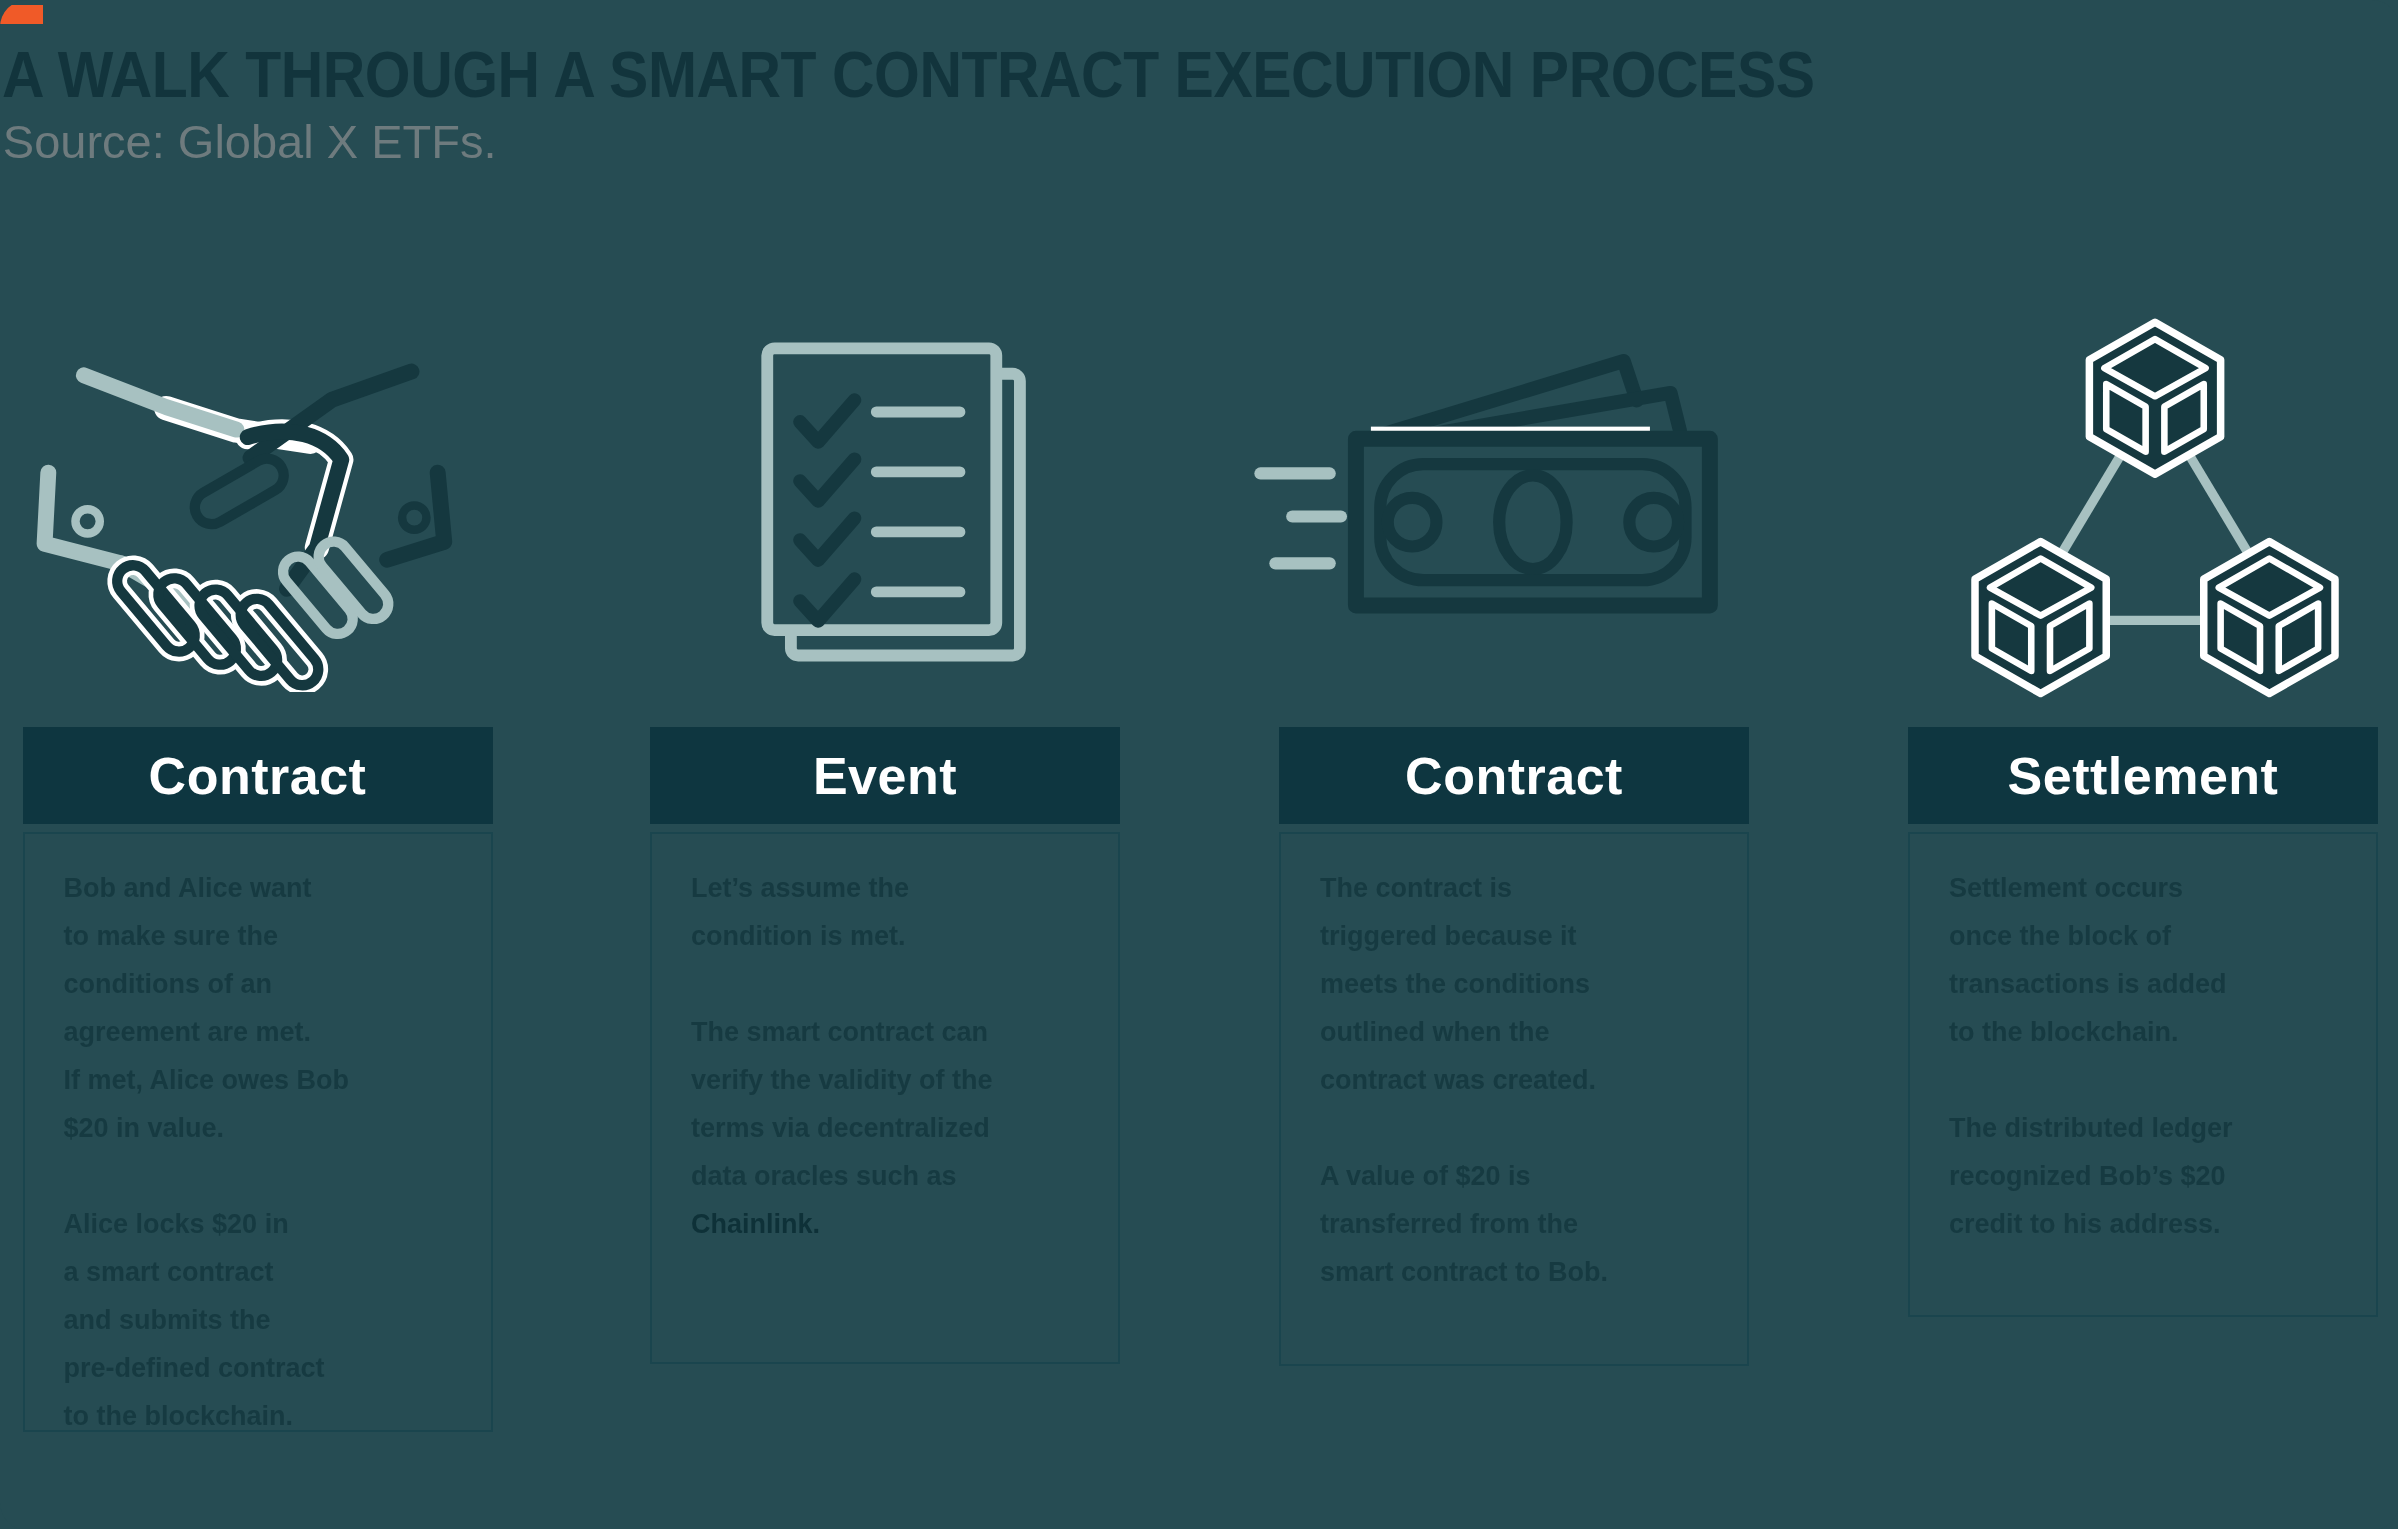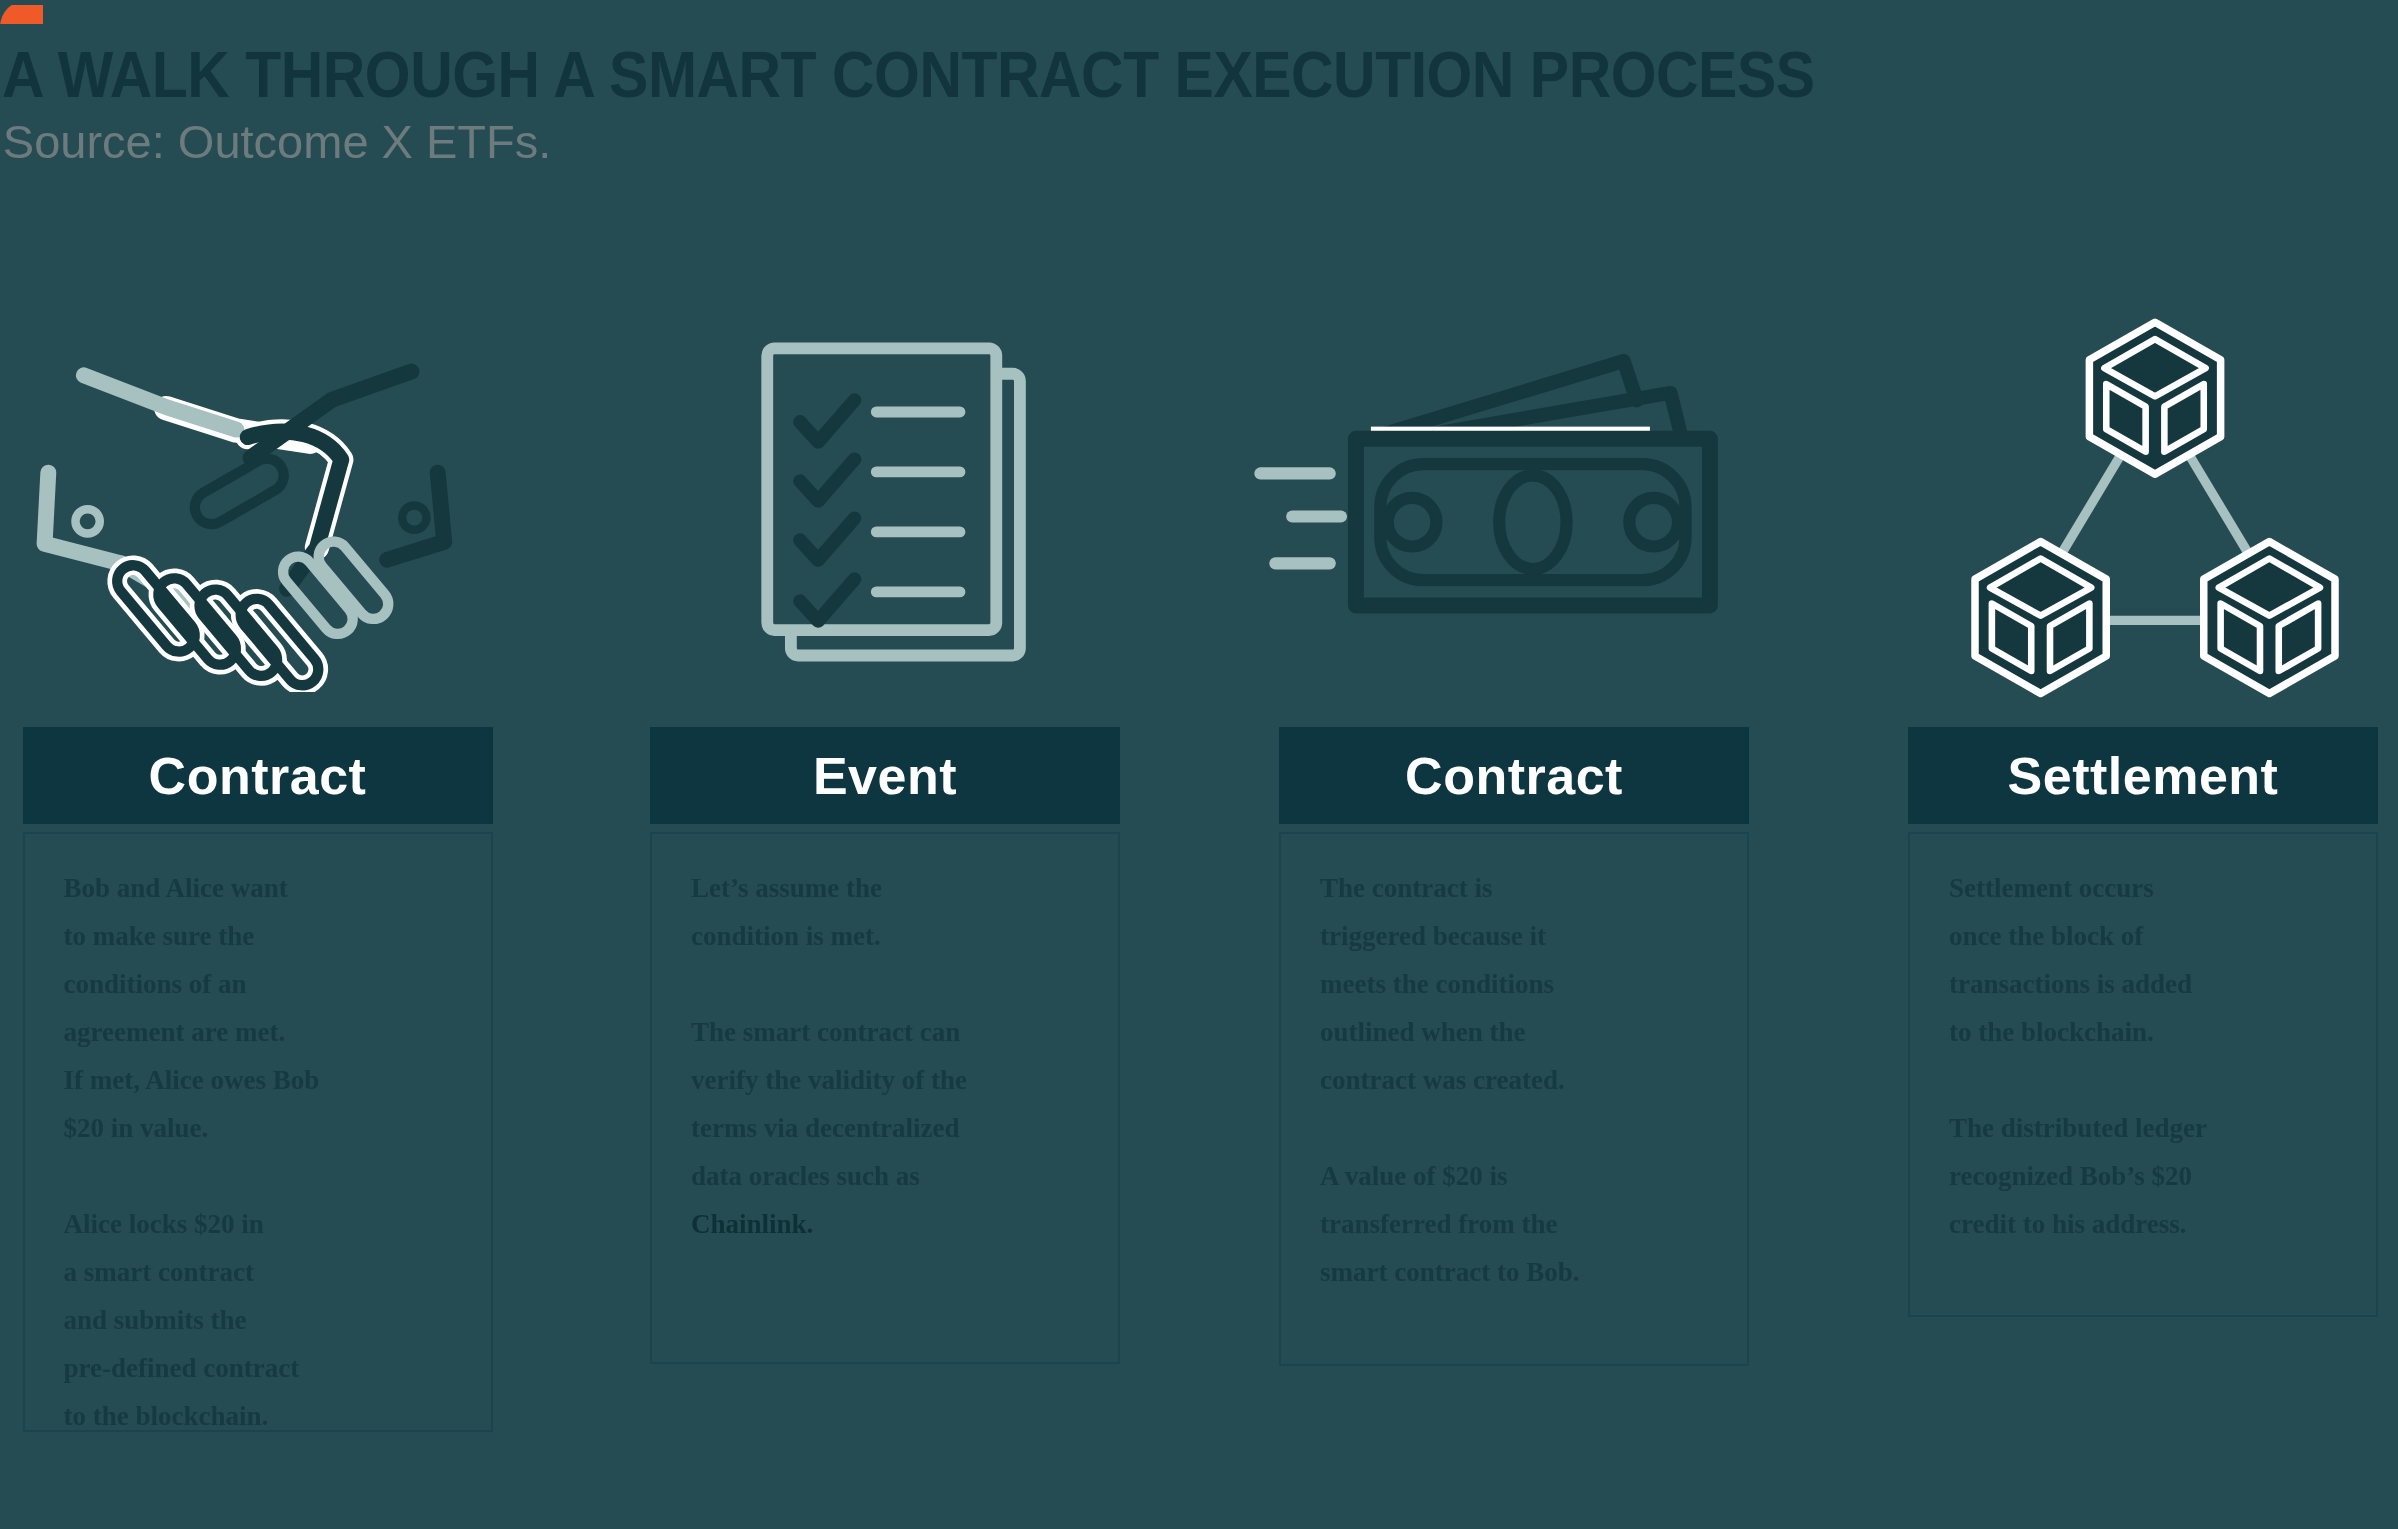"Source: Outcome X ETFs." p.source { text: Outcome -> Global }
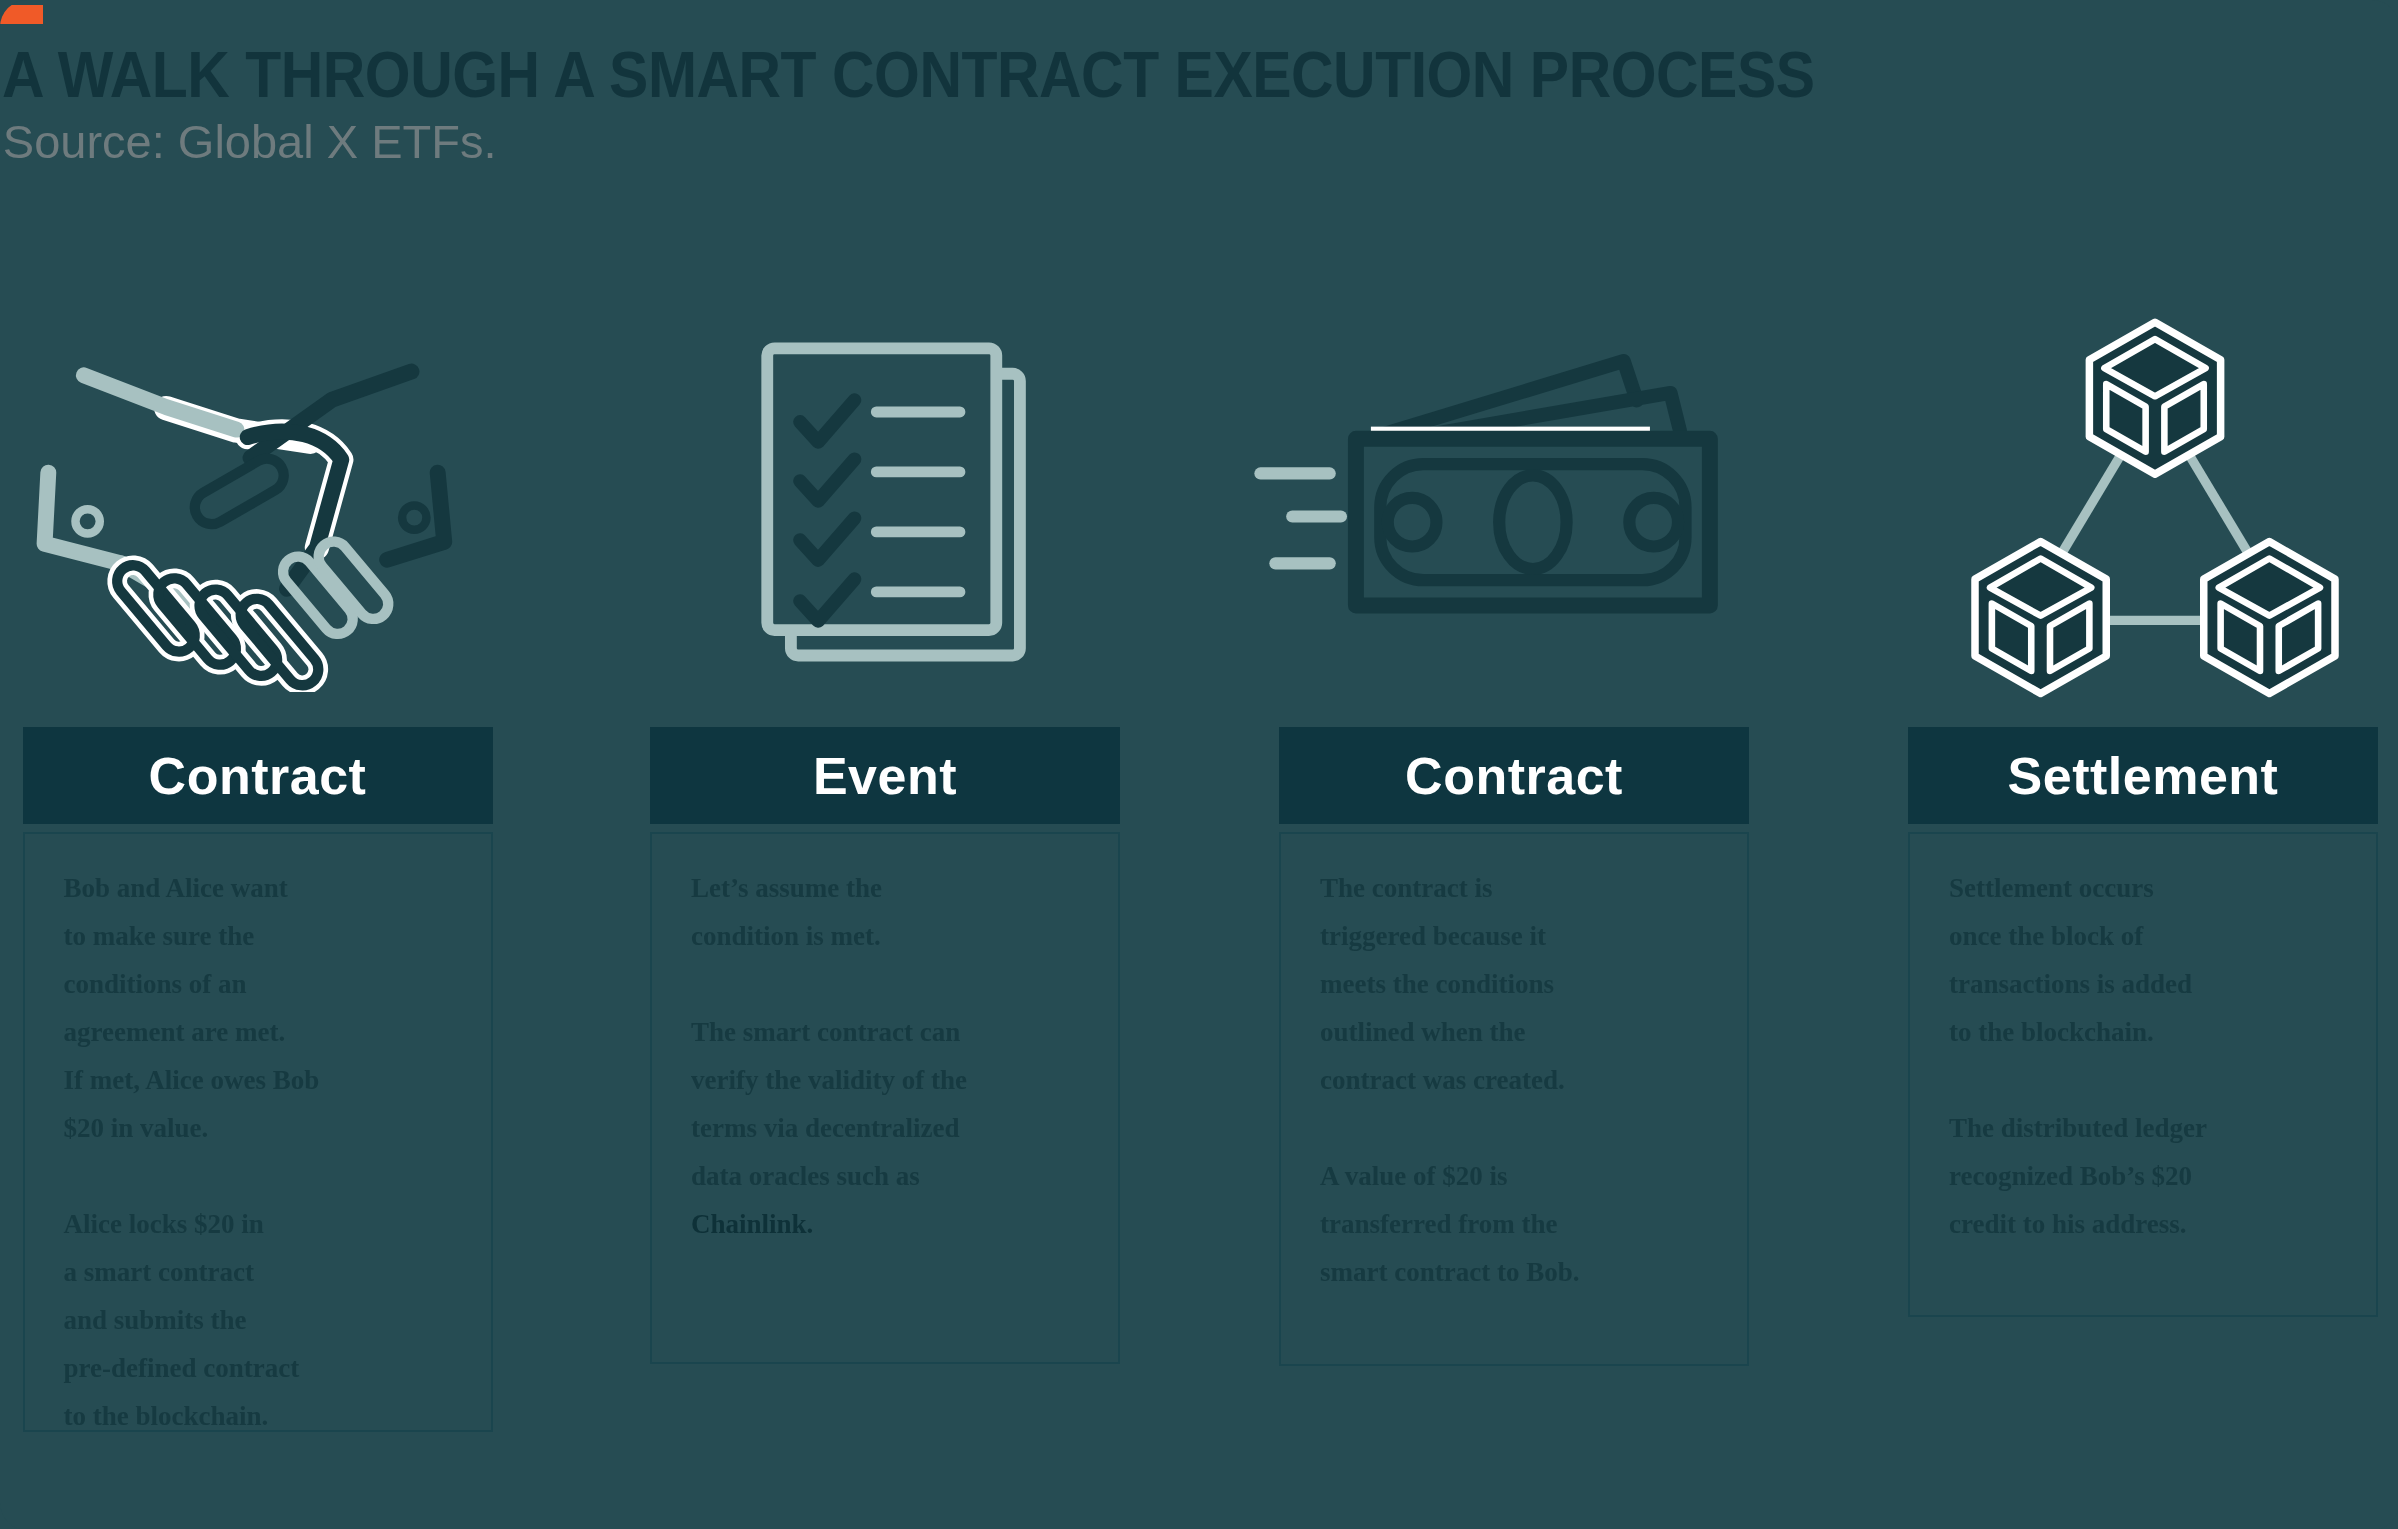"Chainlink." .col-body { font-family: Liberation Serif, serif -> none }
